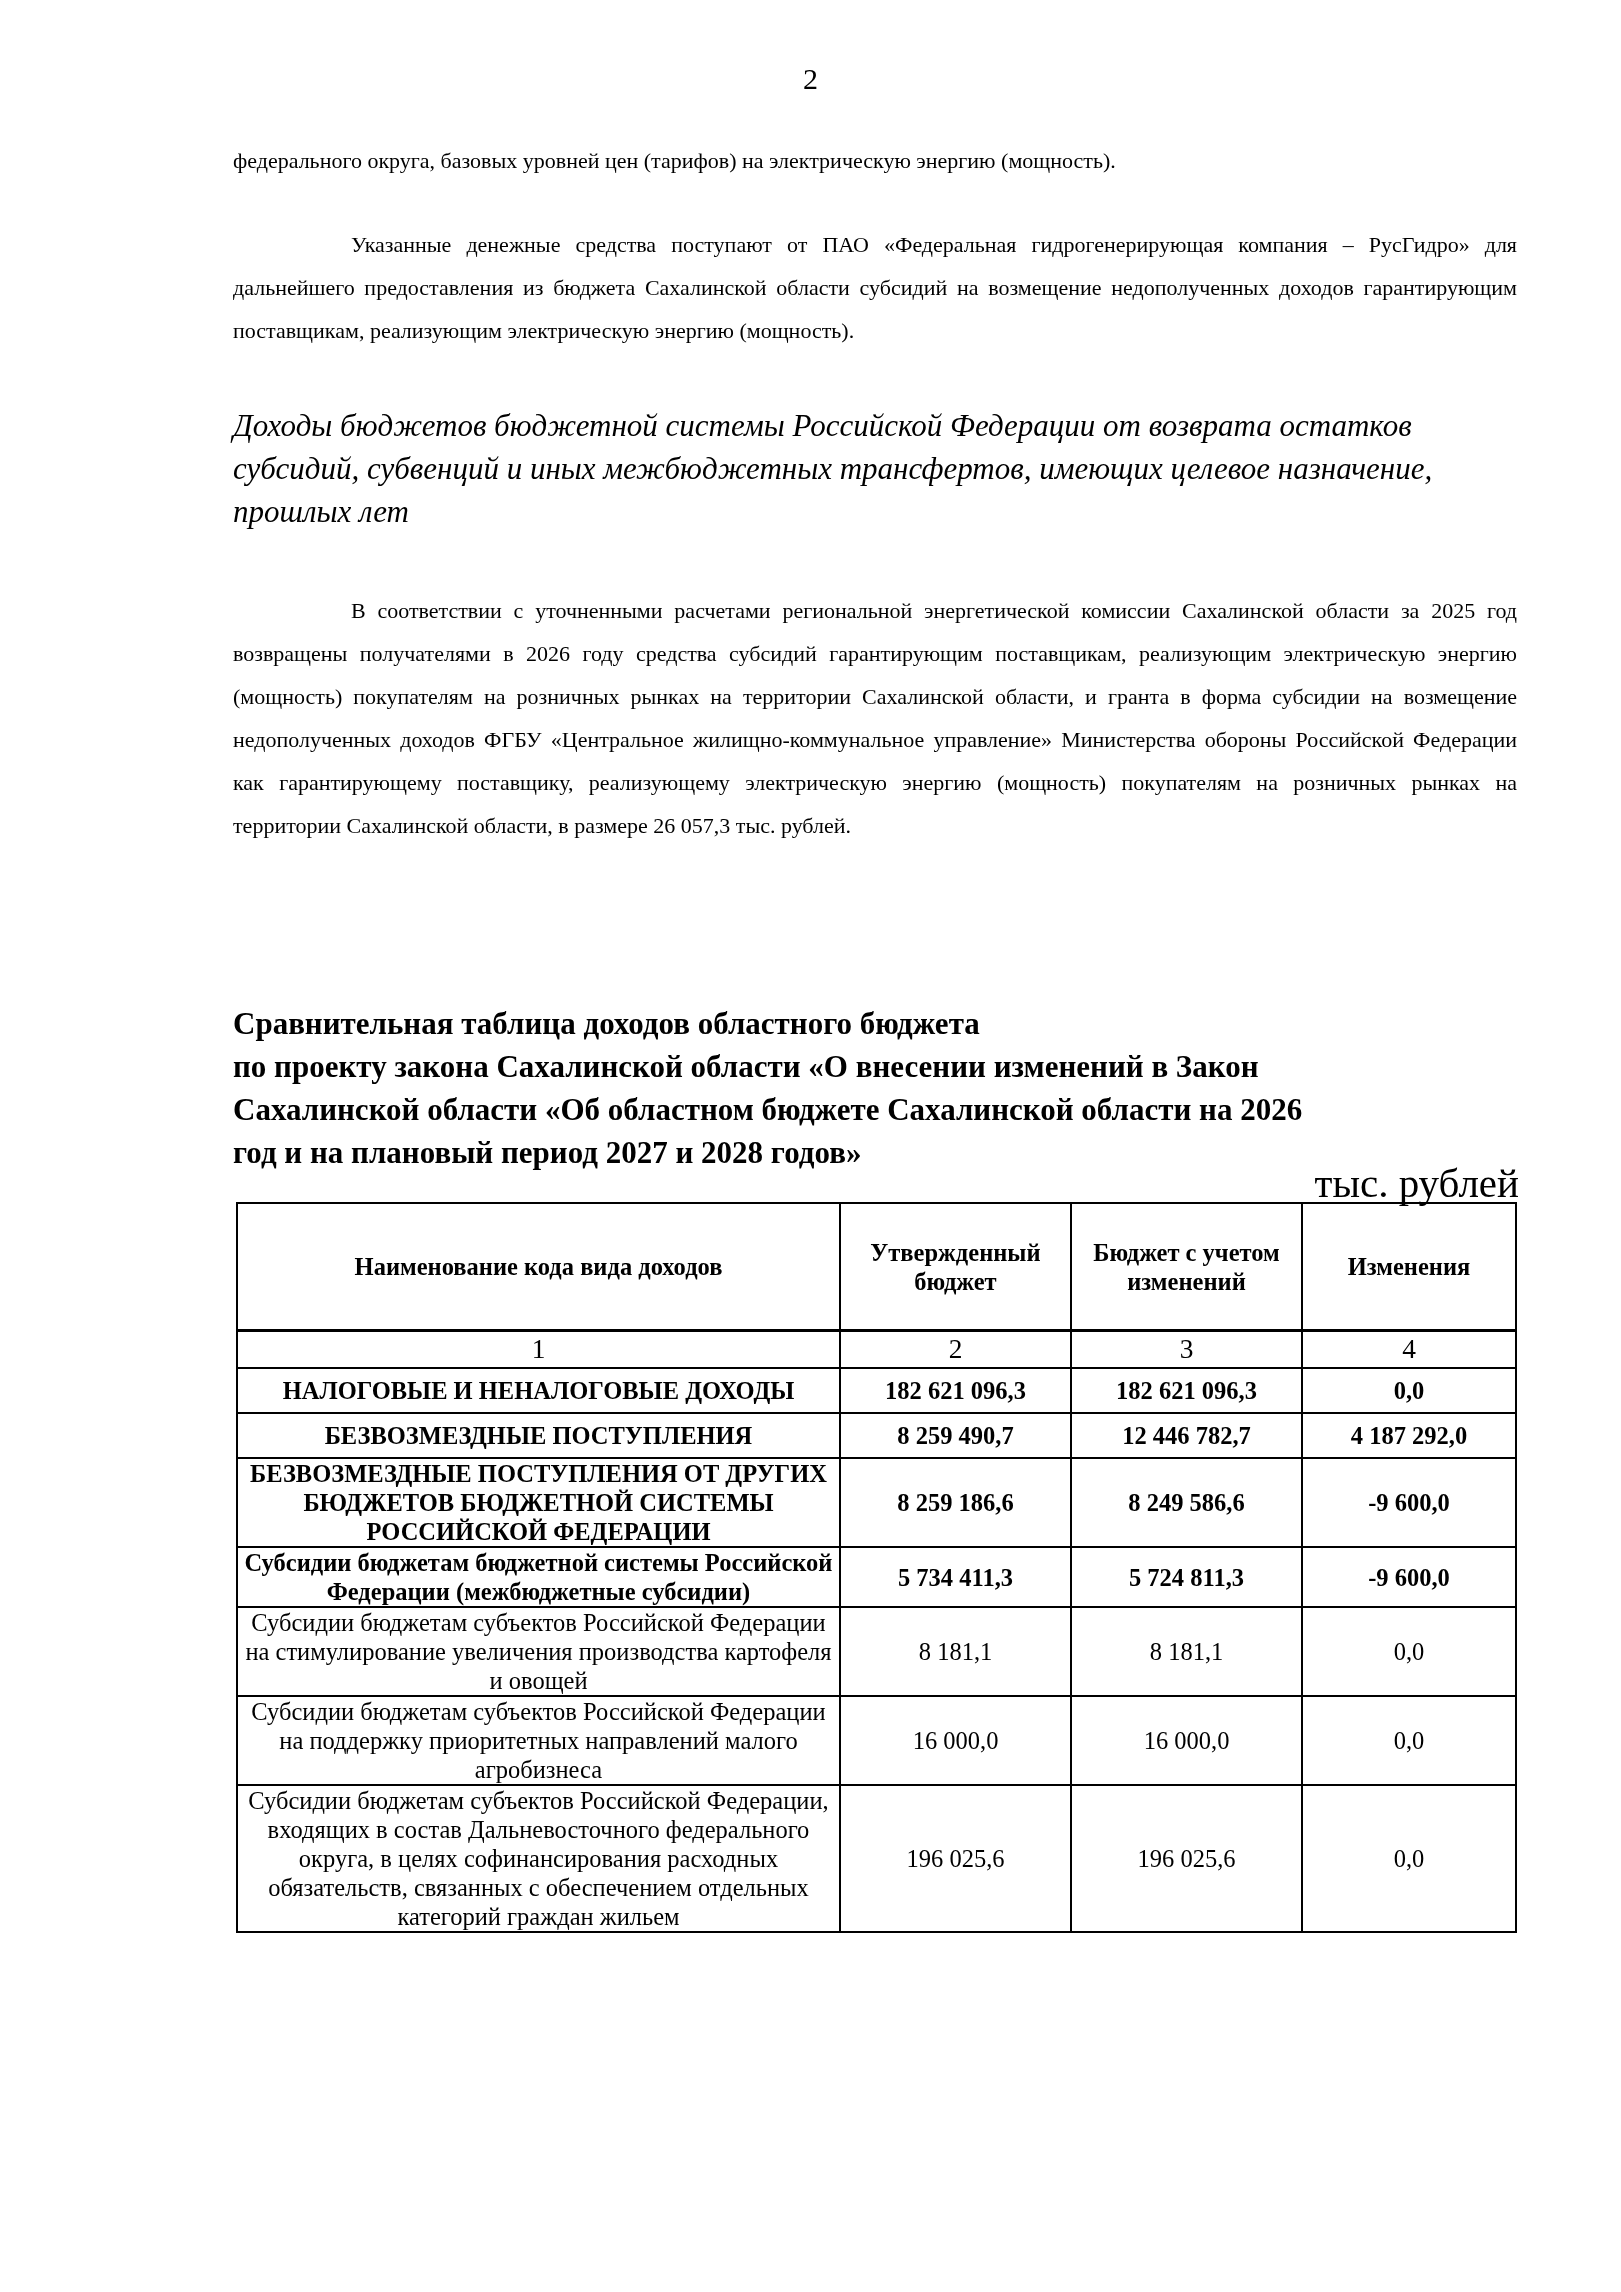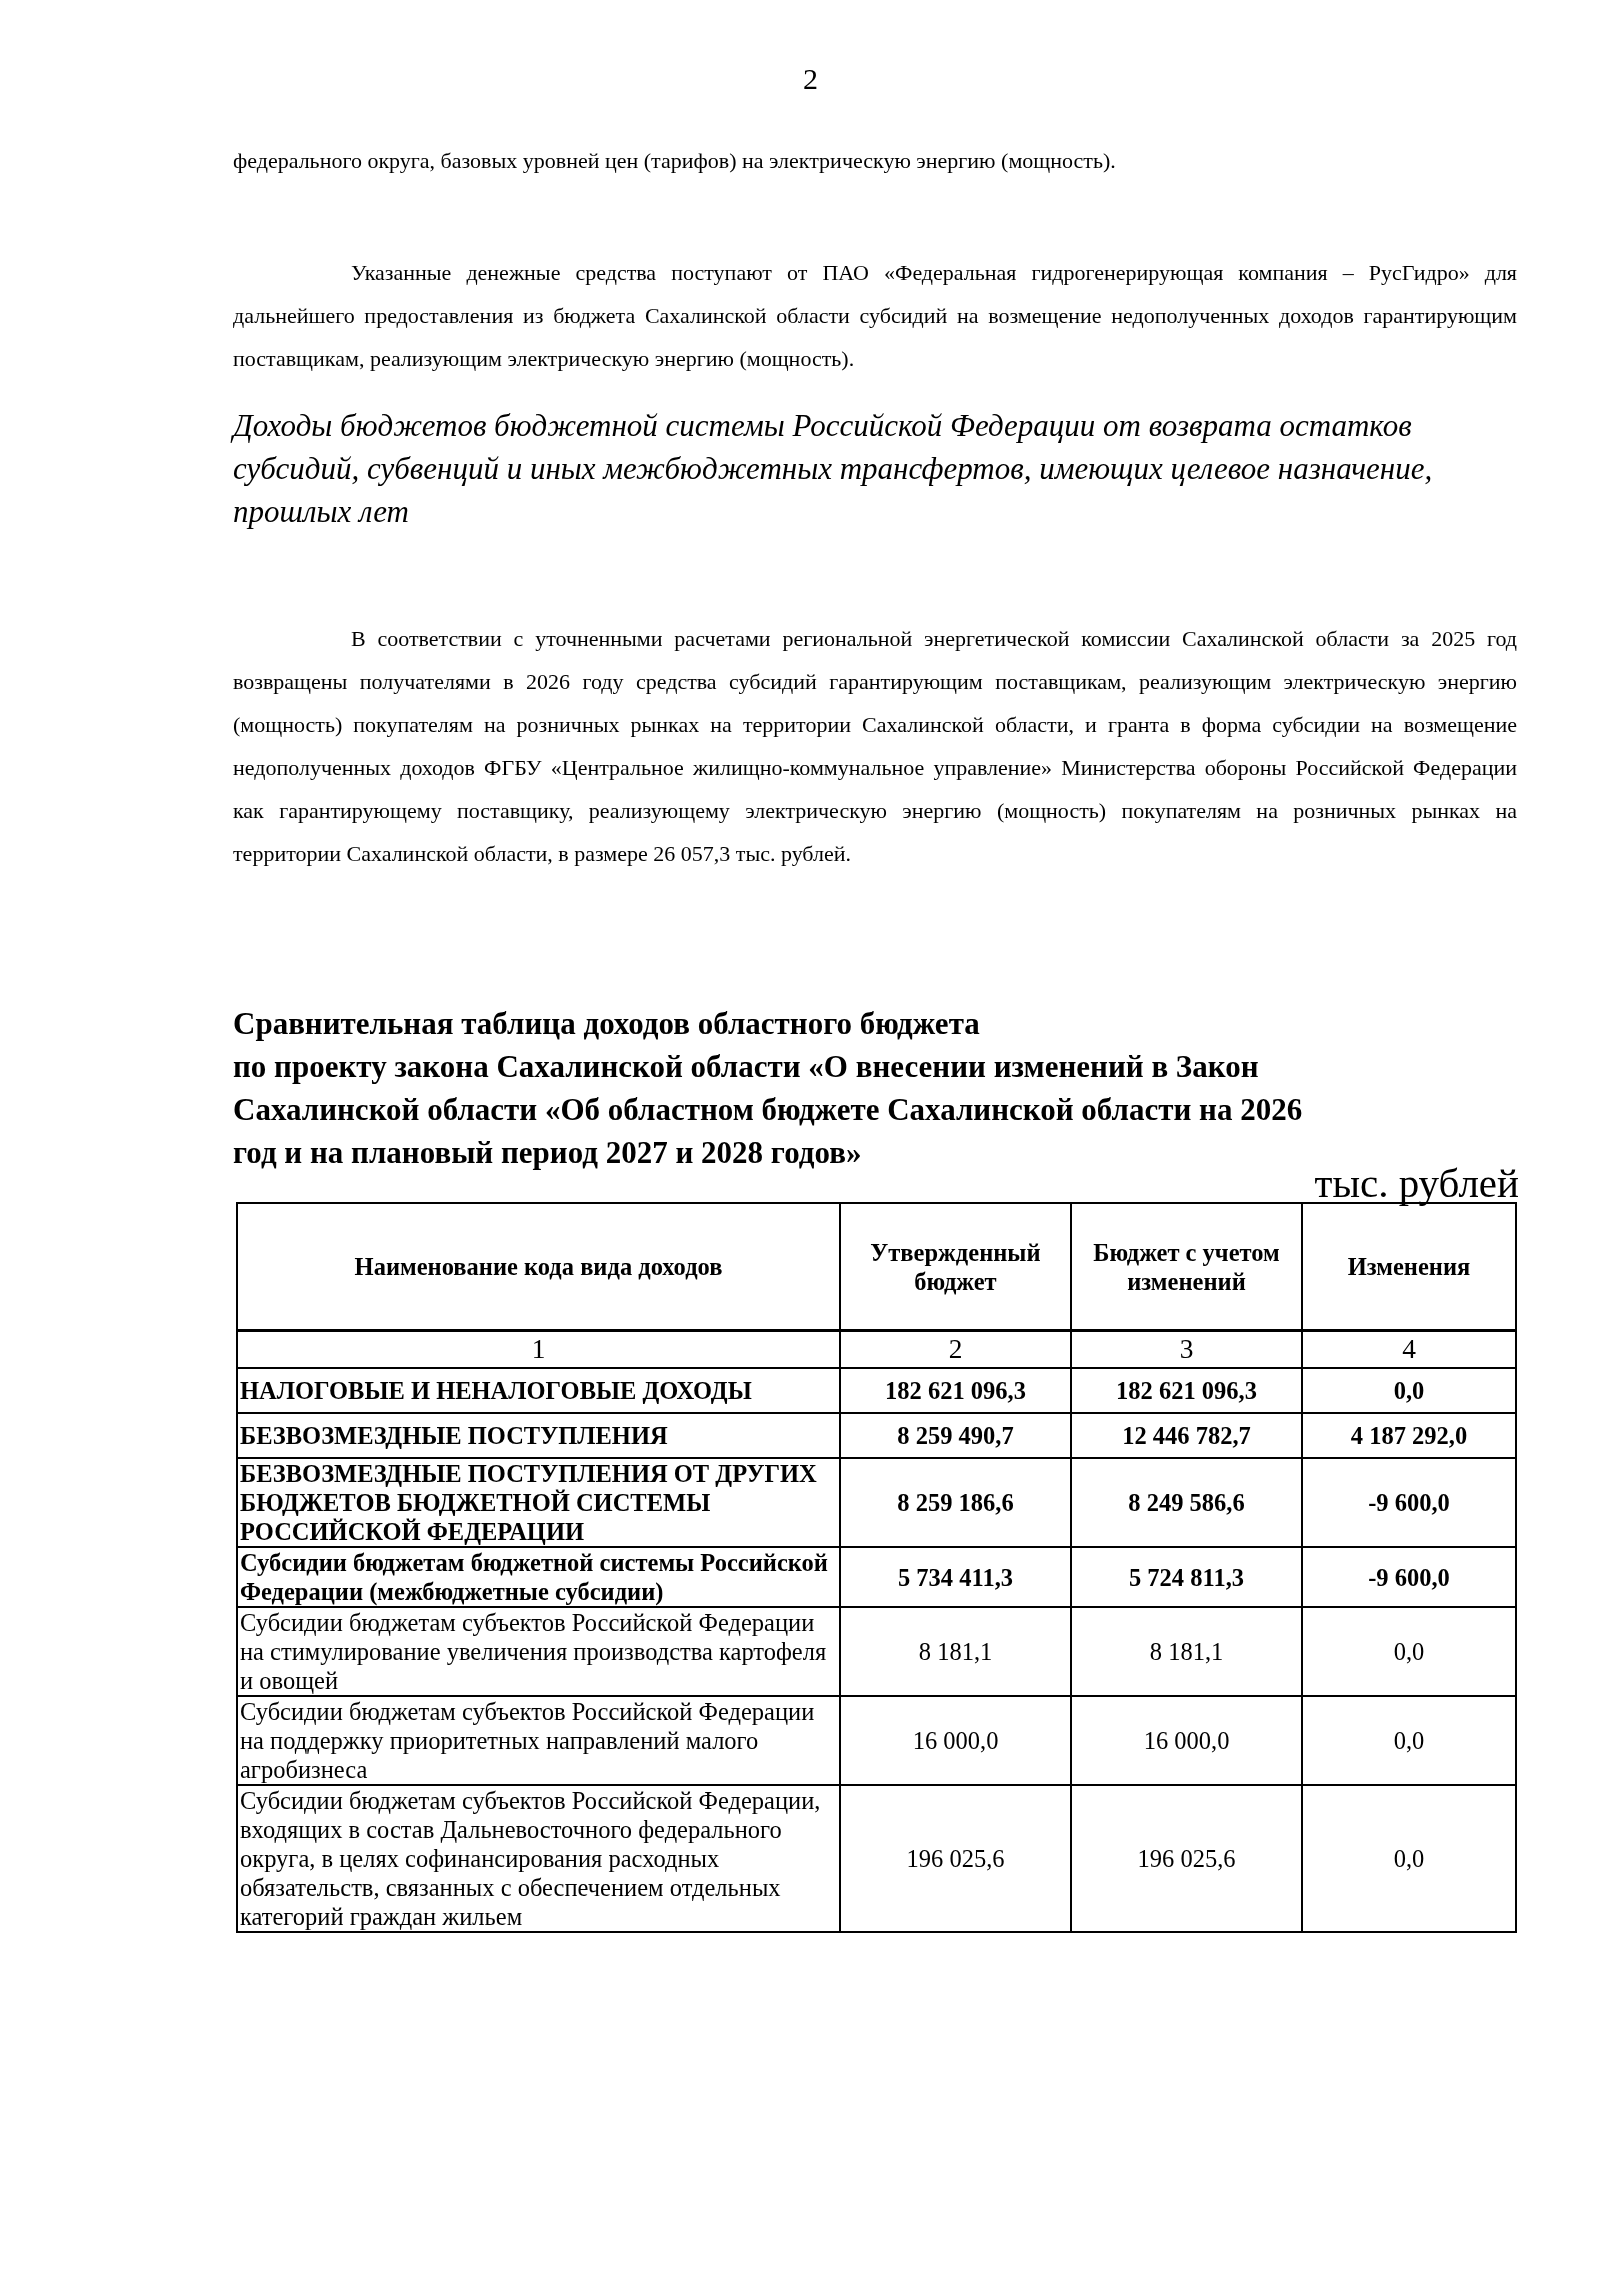"Указанные денежные средства поступают от" .body-text p.indent { margin-top: 28px -> none }
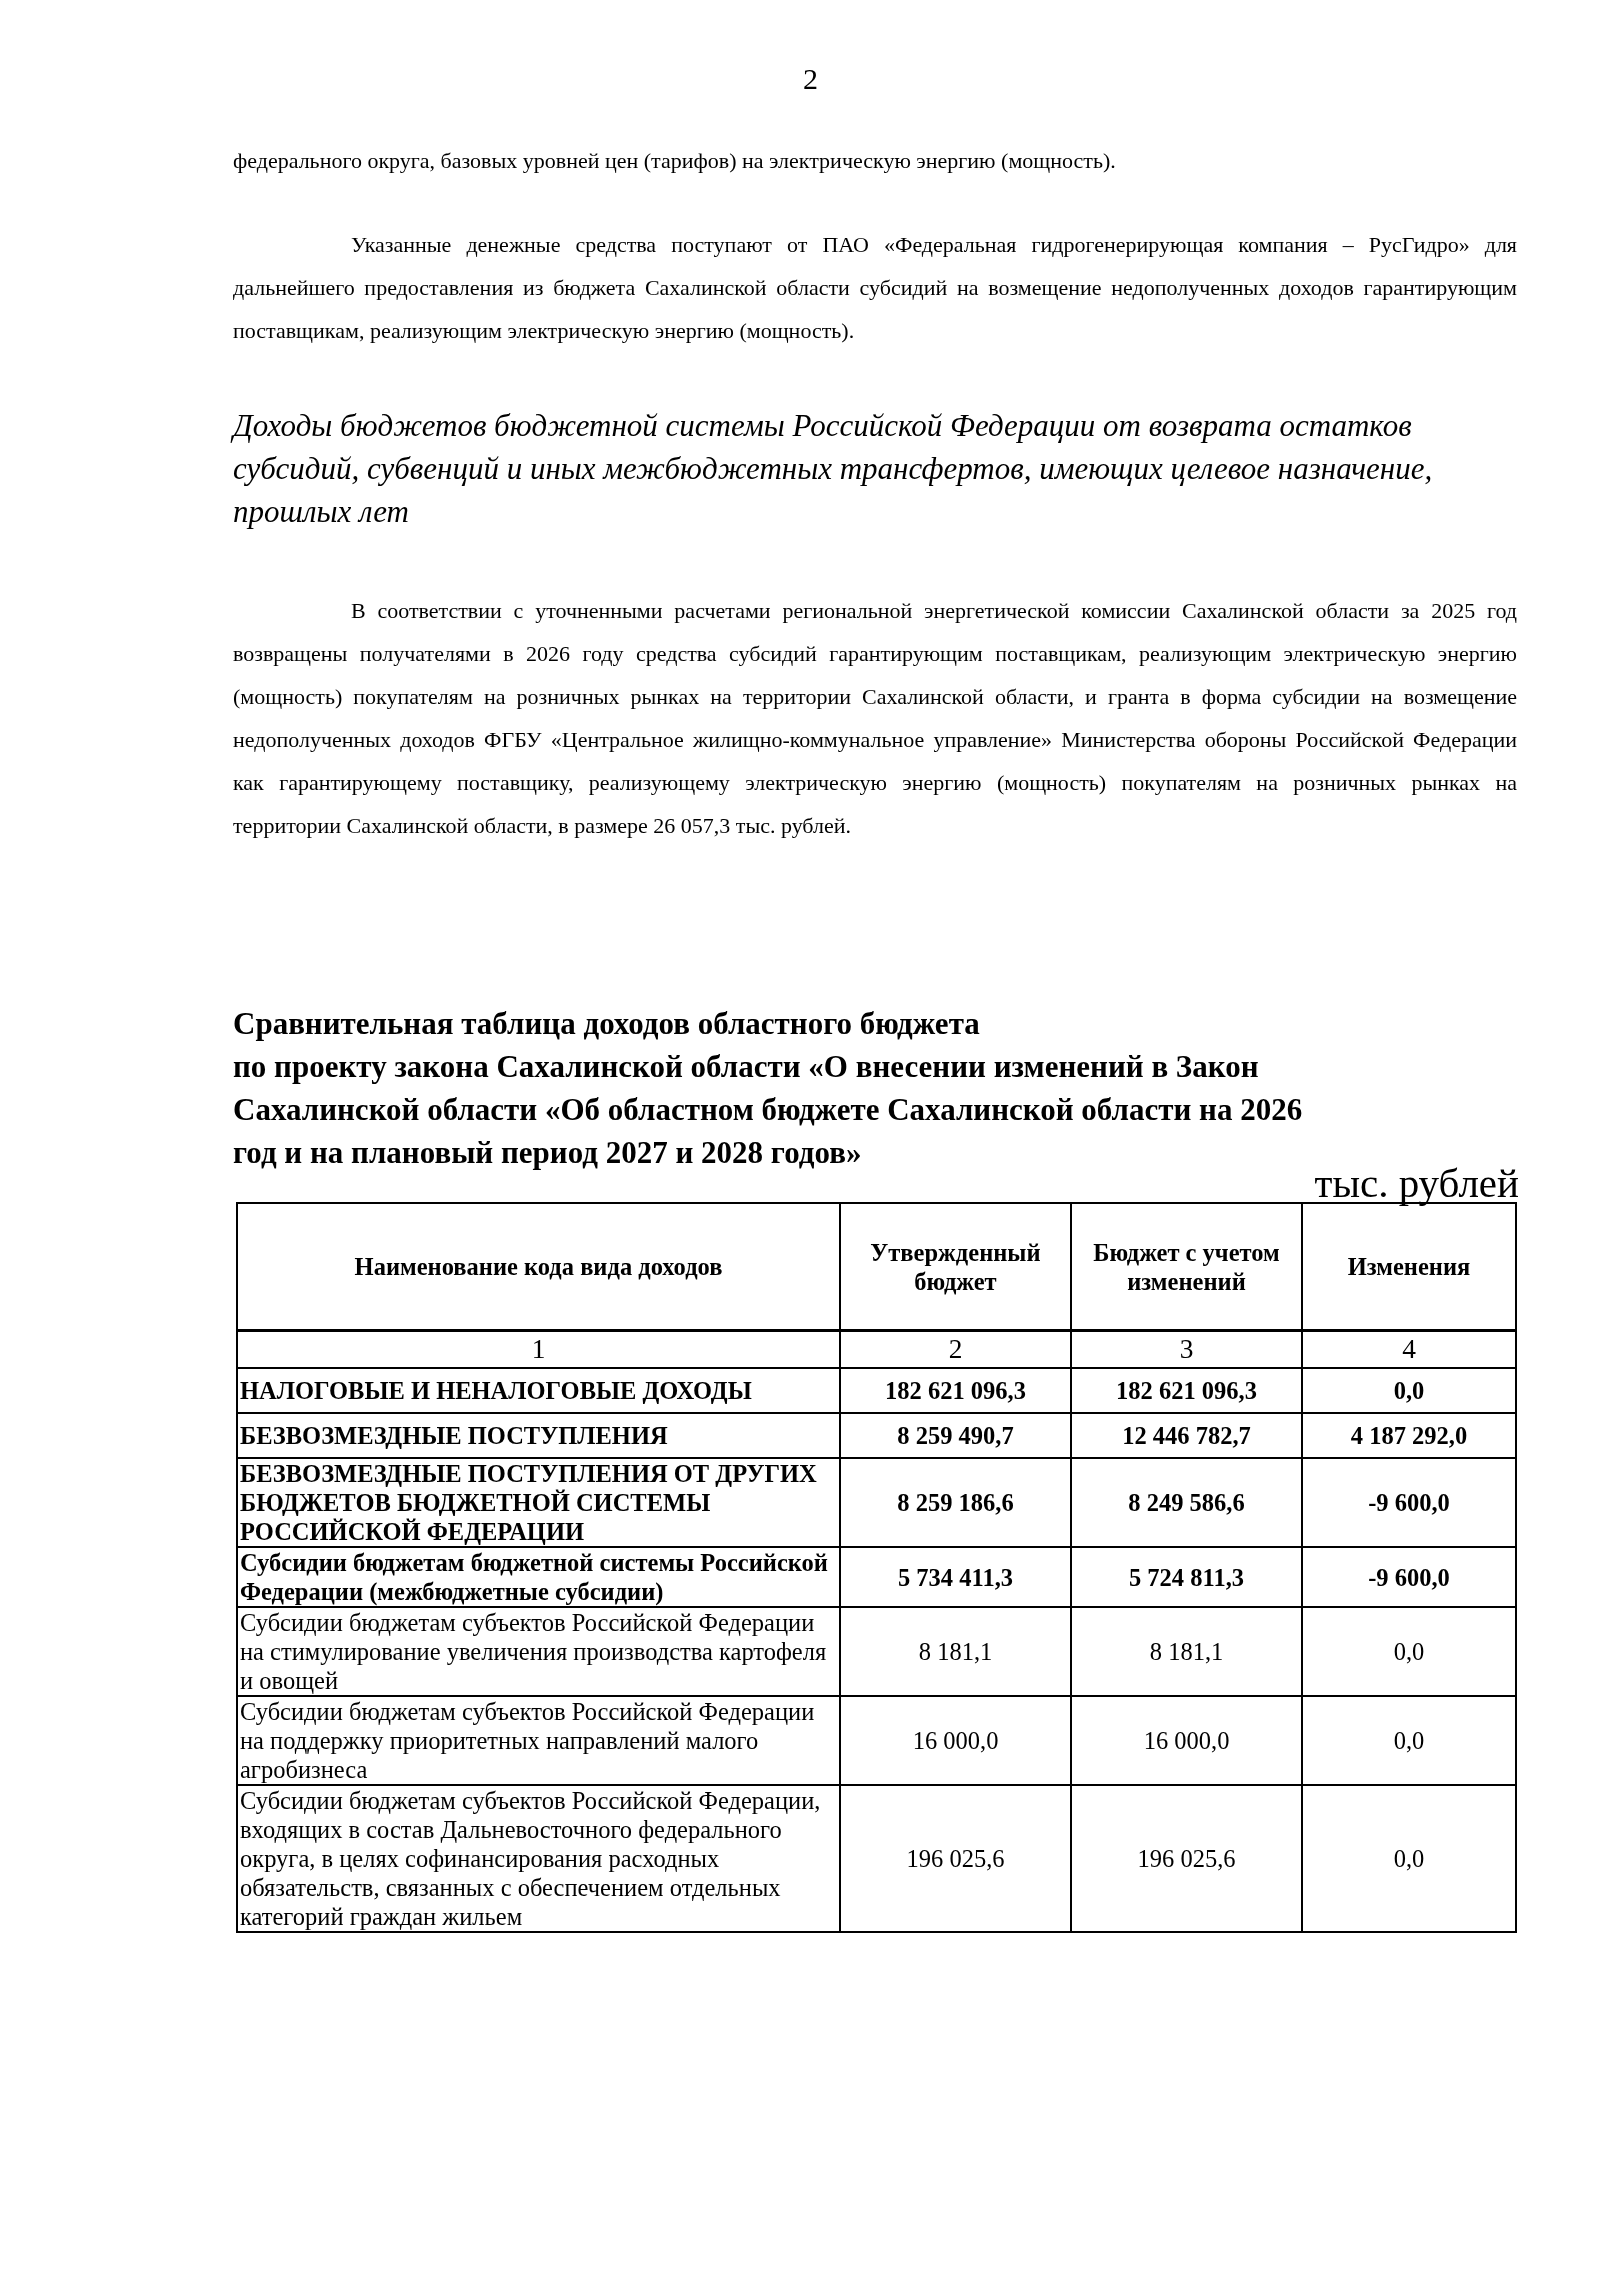"НАЛОГОВЫЕ И НЕНАЛОГОВЫЕ ДОХОДЫ" table.cmp tr td:first-child { text-align: left -> center }
